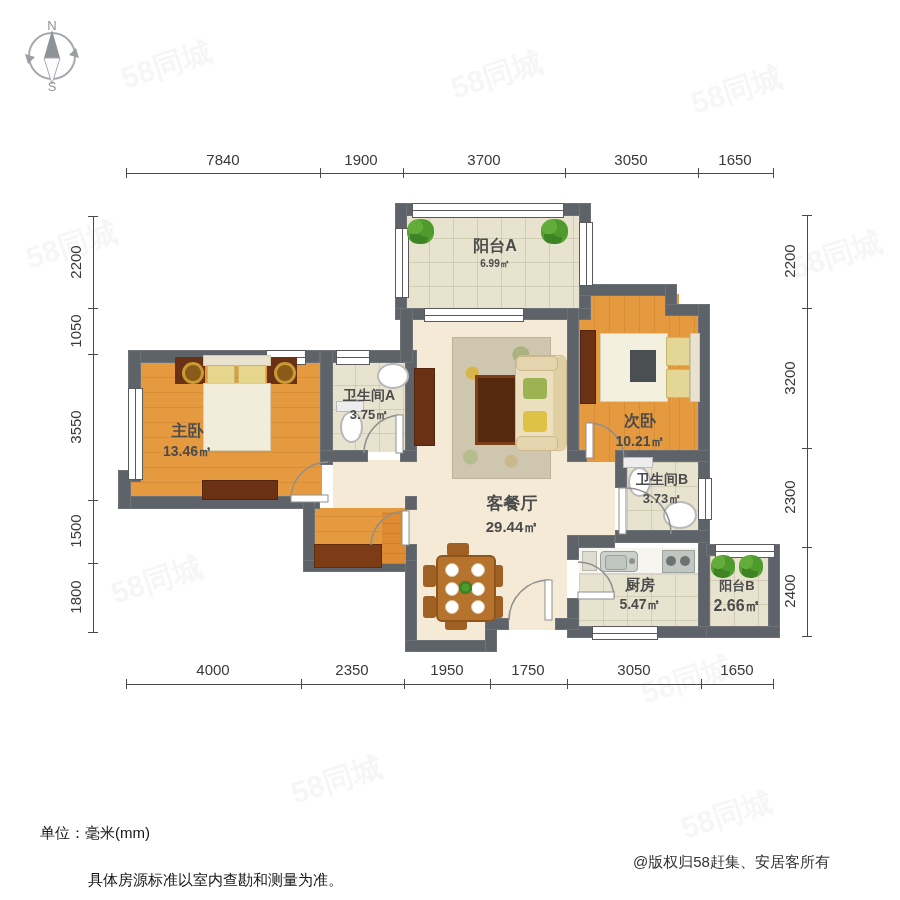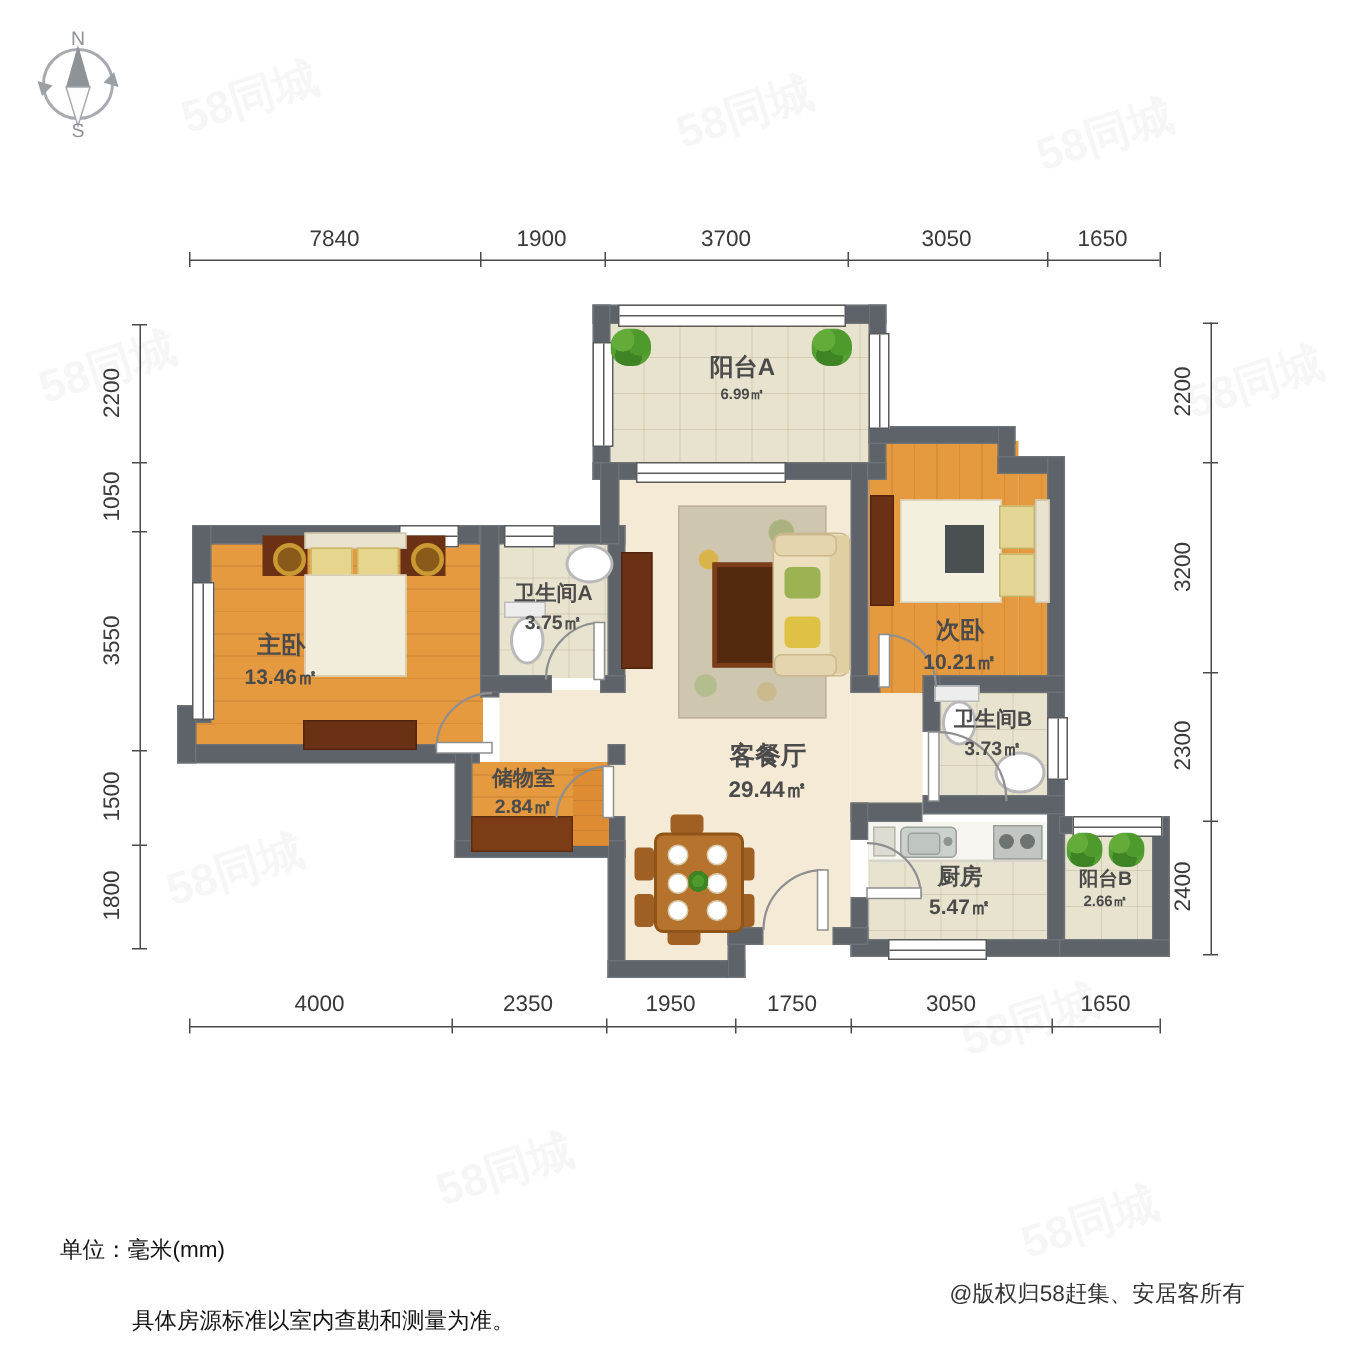"储物室" div.room-label { html: <div> <span>储物室</span> <span>2.84㎡</span> </div> -> none }
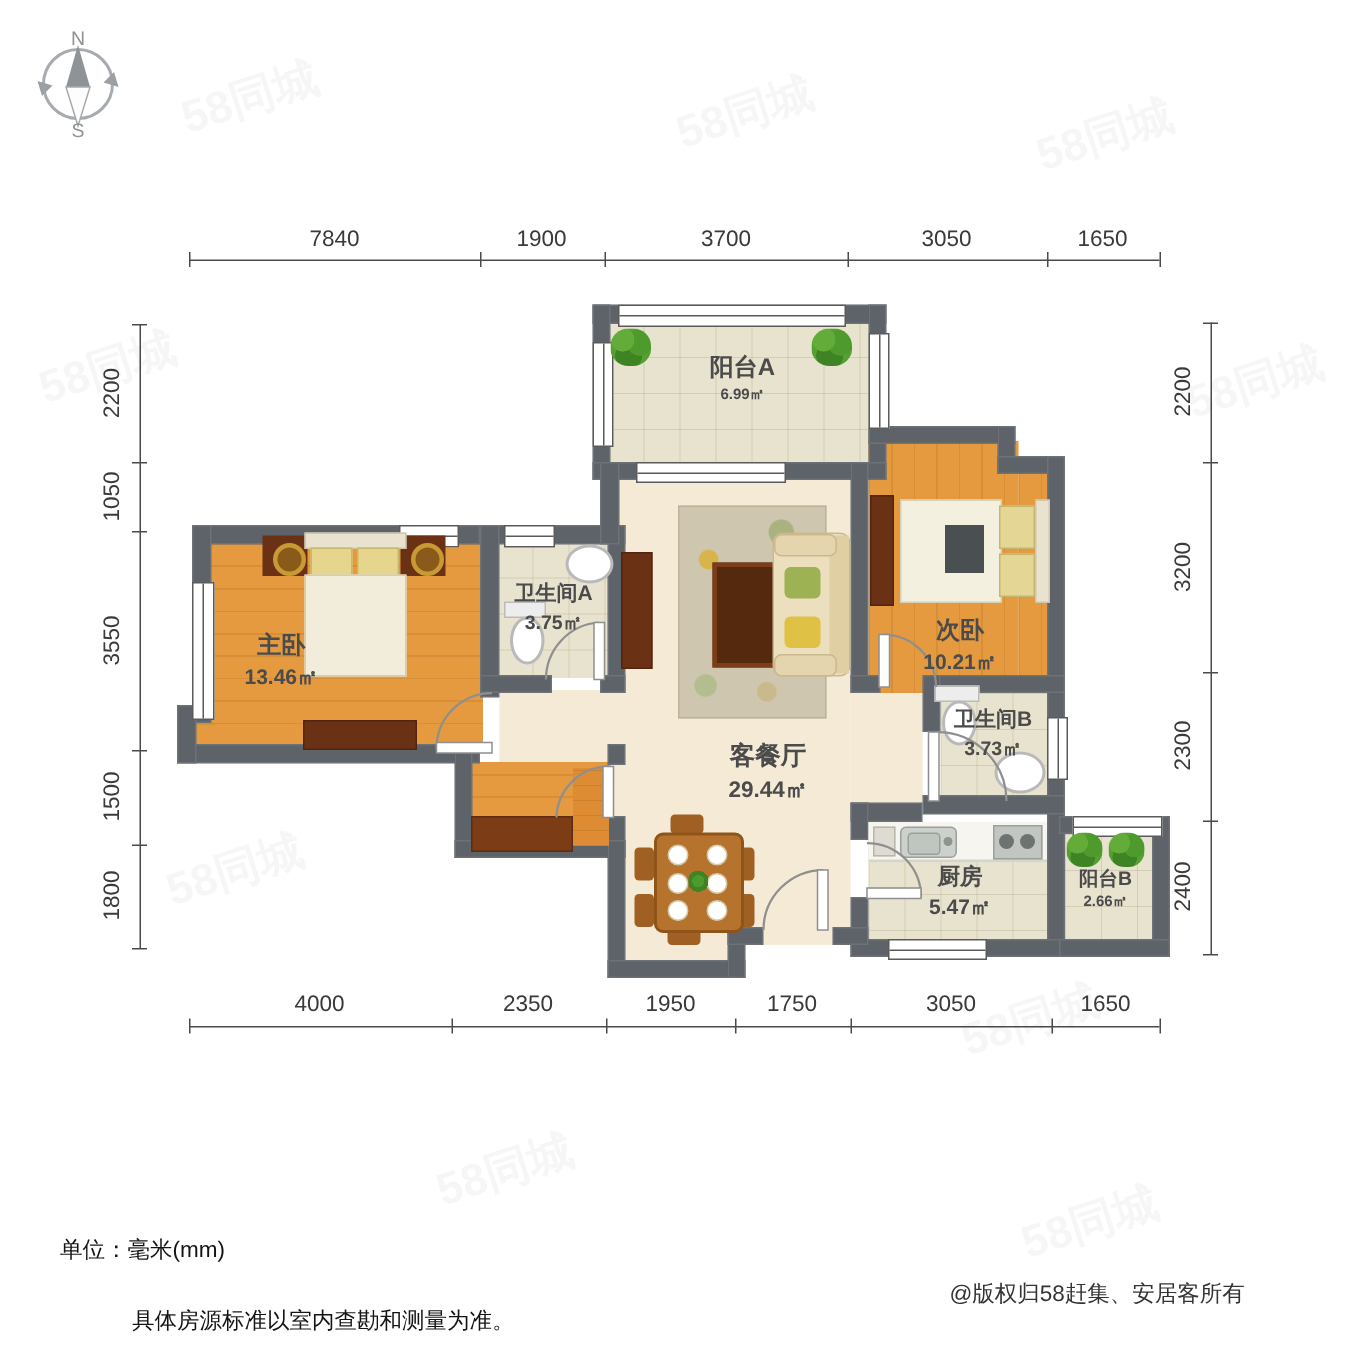"2.66㎡" span.ar { font-size: 10px -> 16px }
